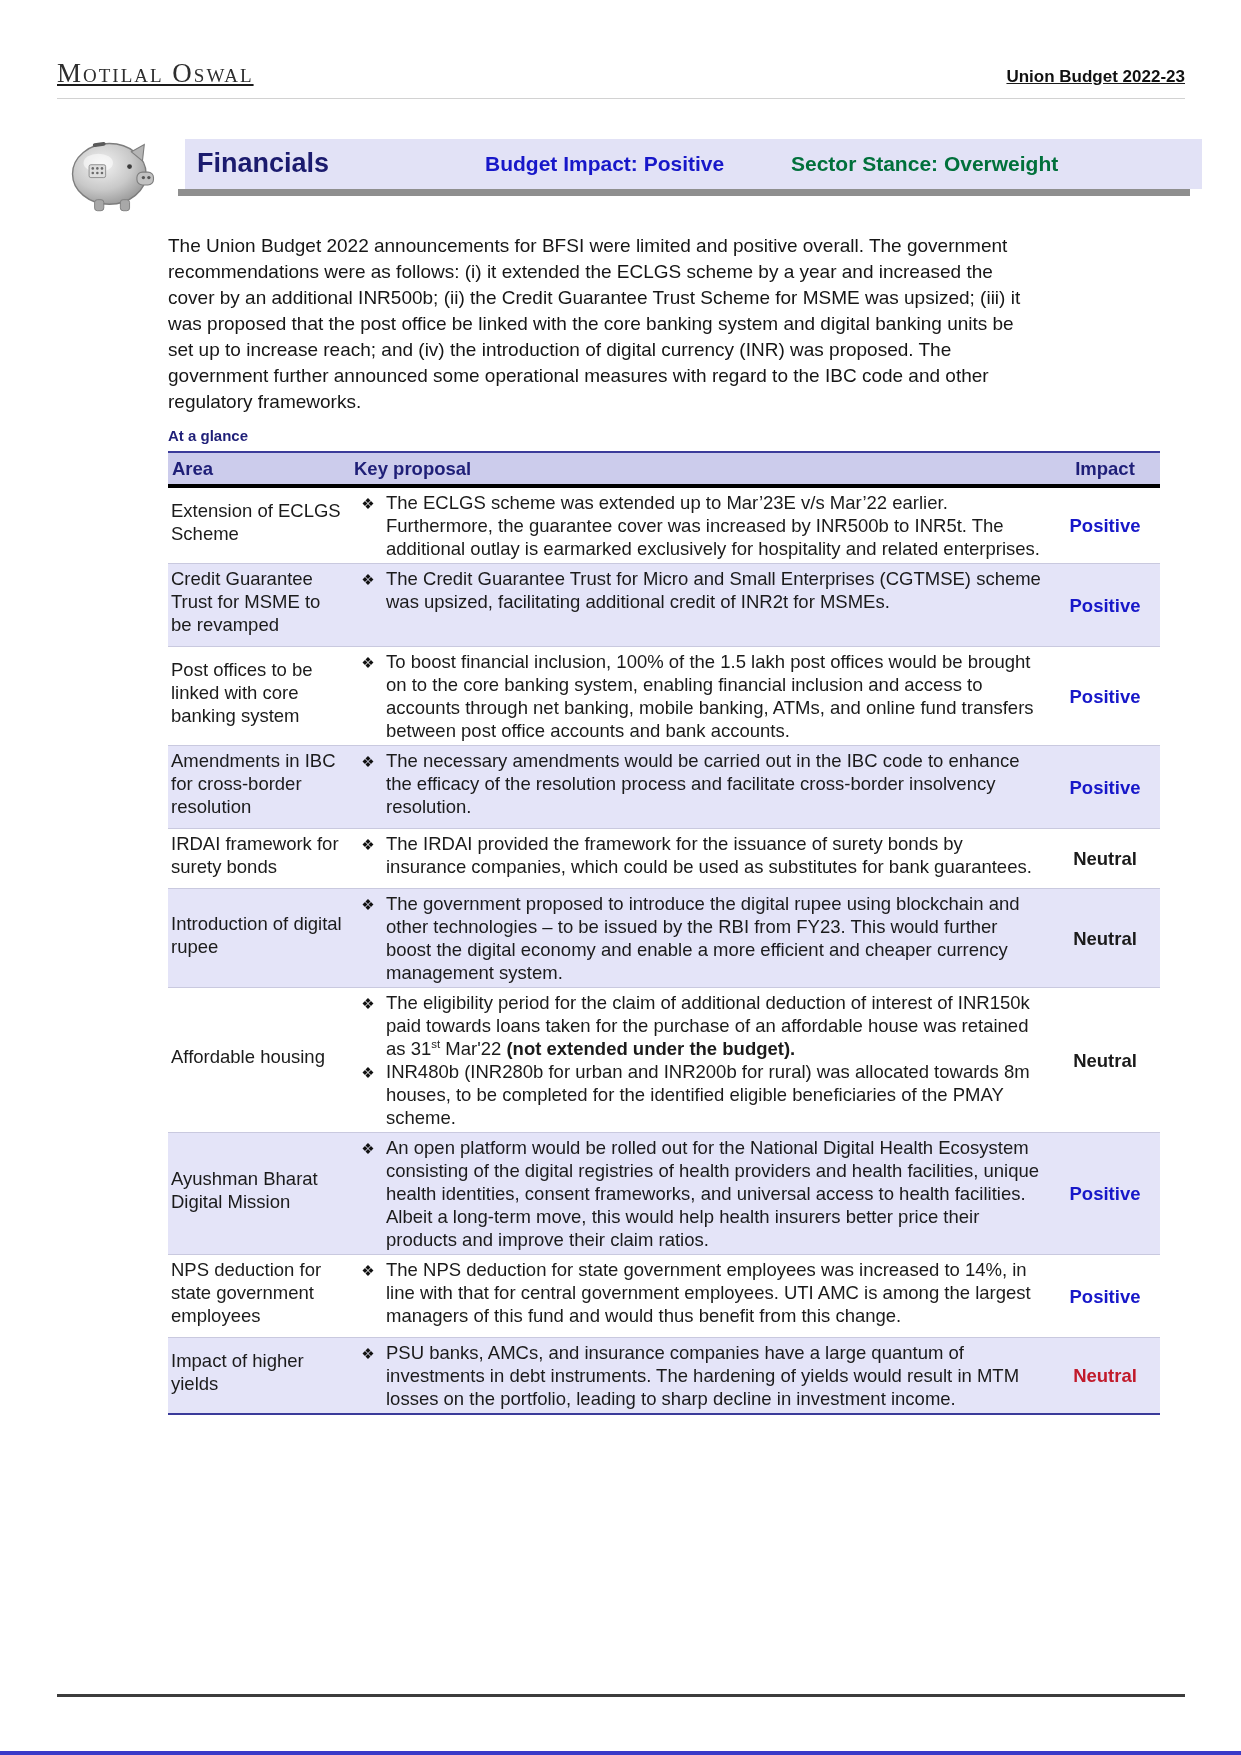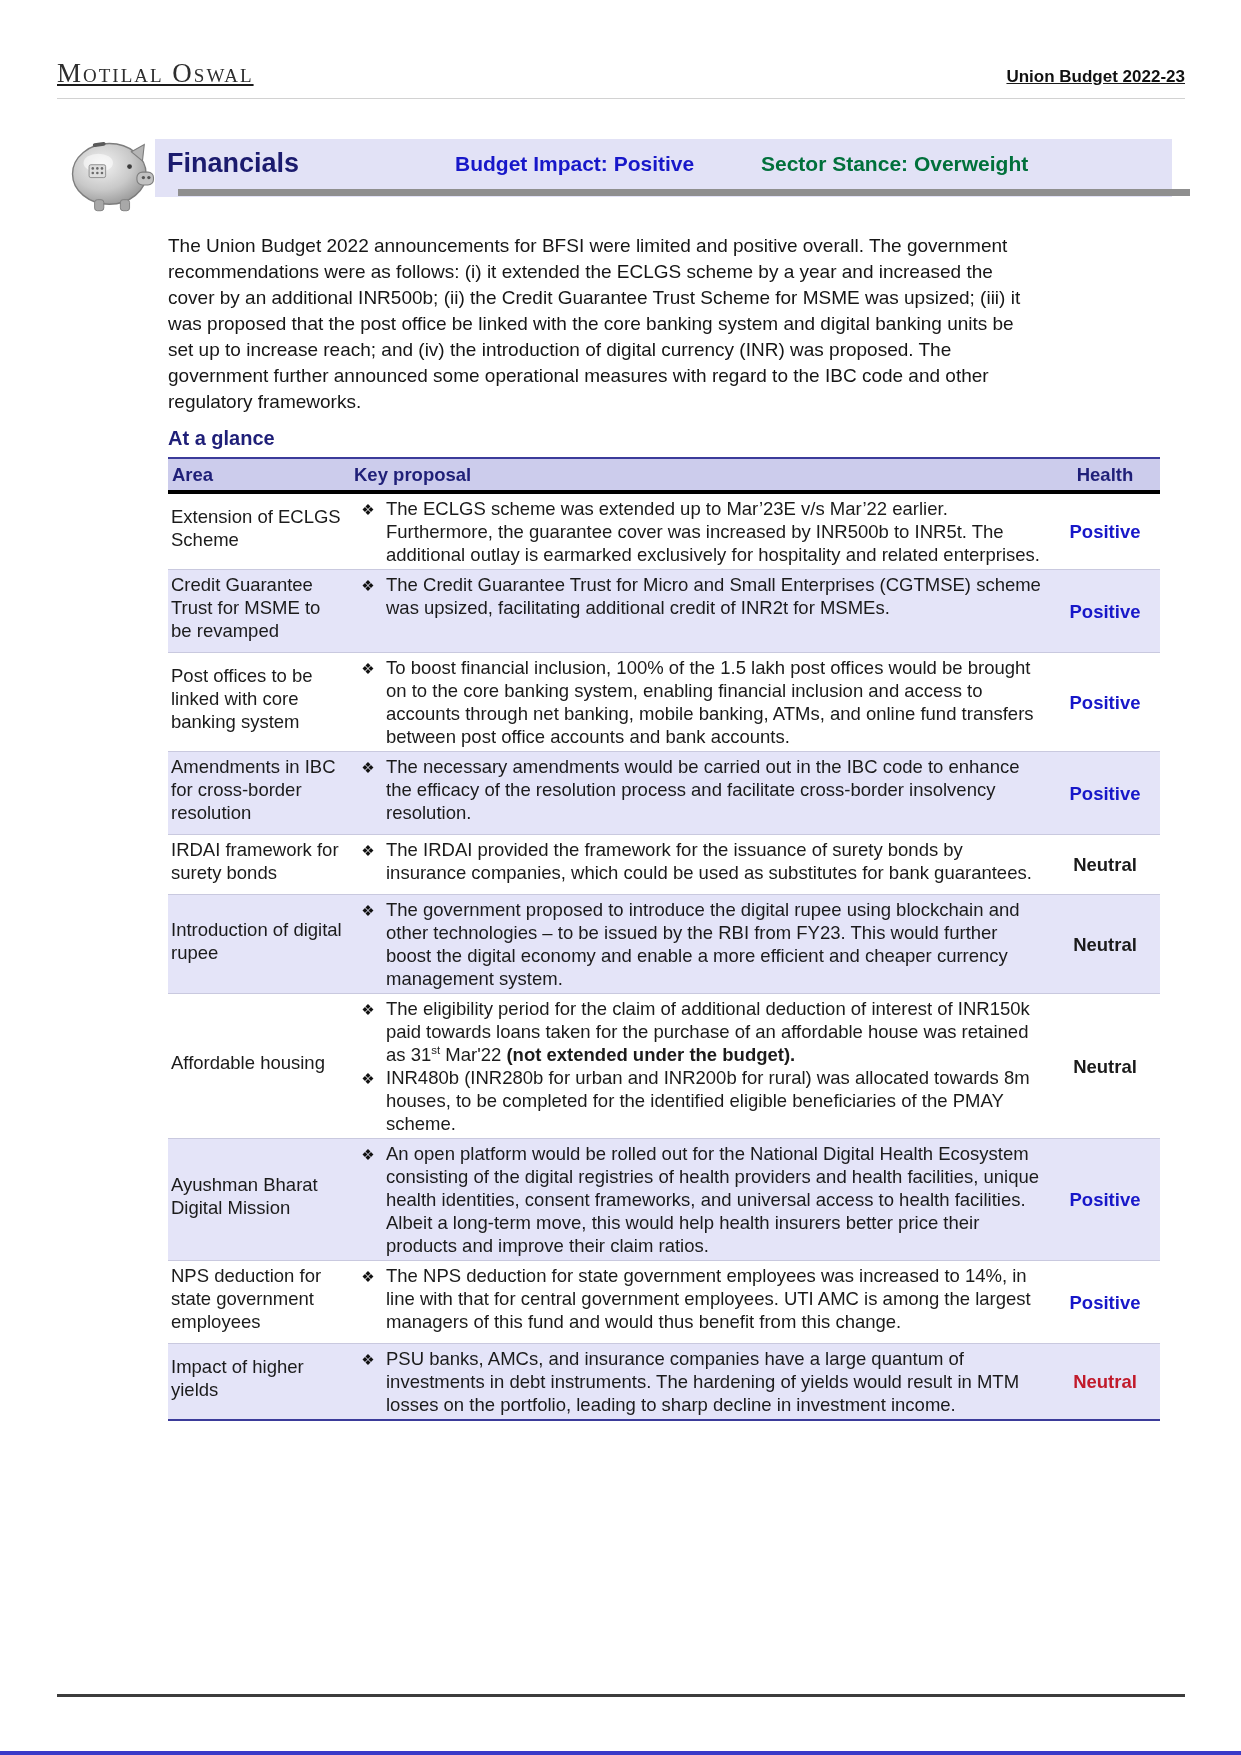"Financials" .band { height: 58px -> 50px; left: 98px -> 128px }
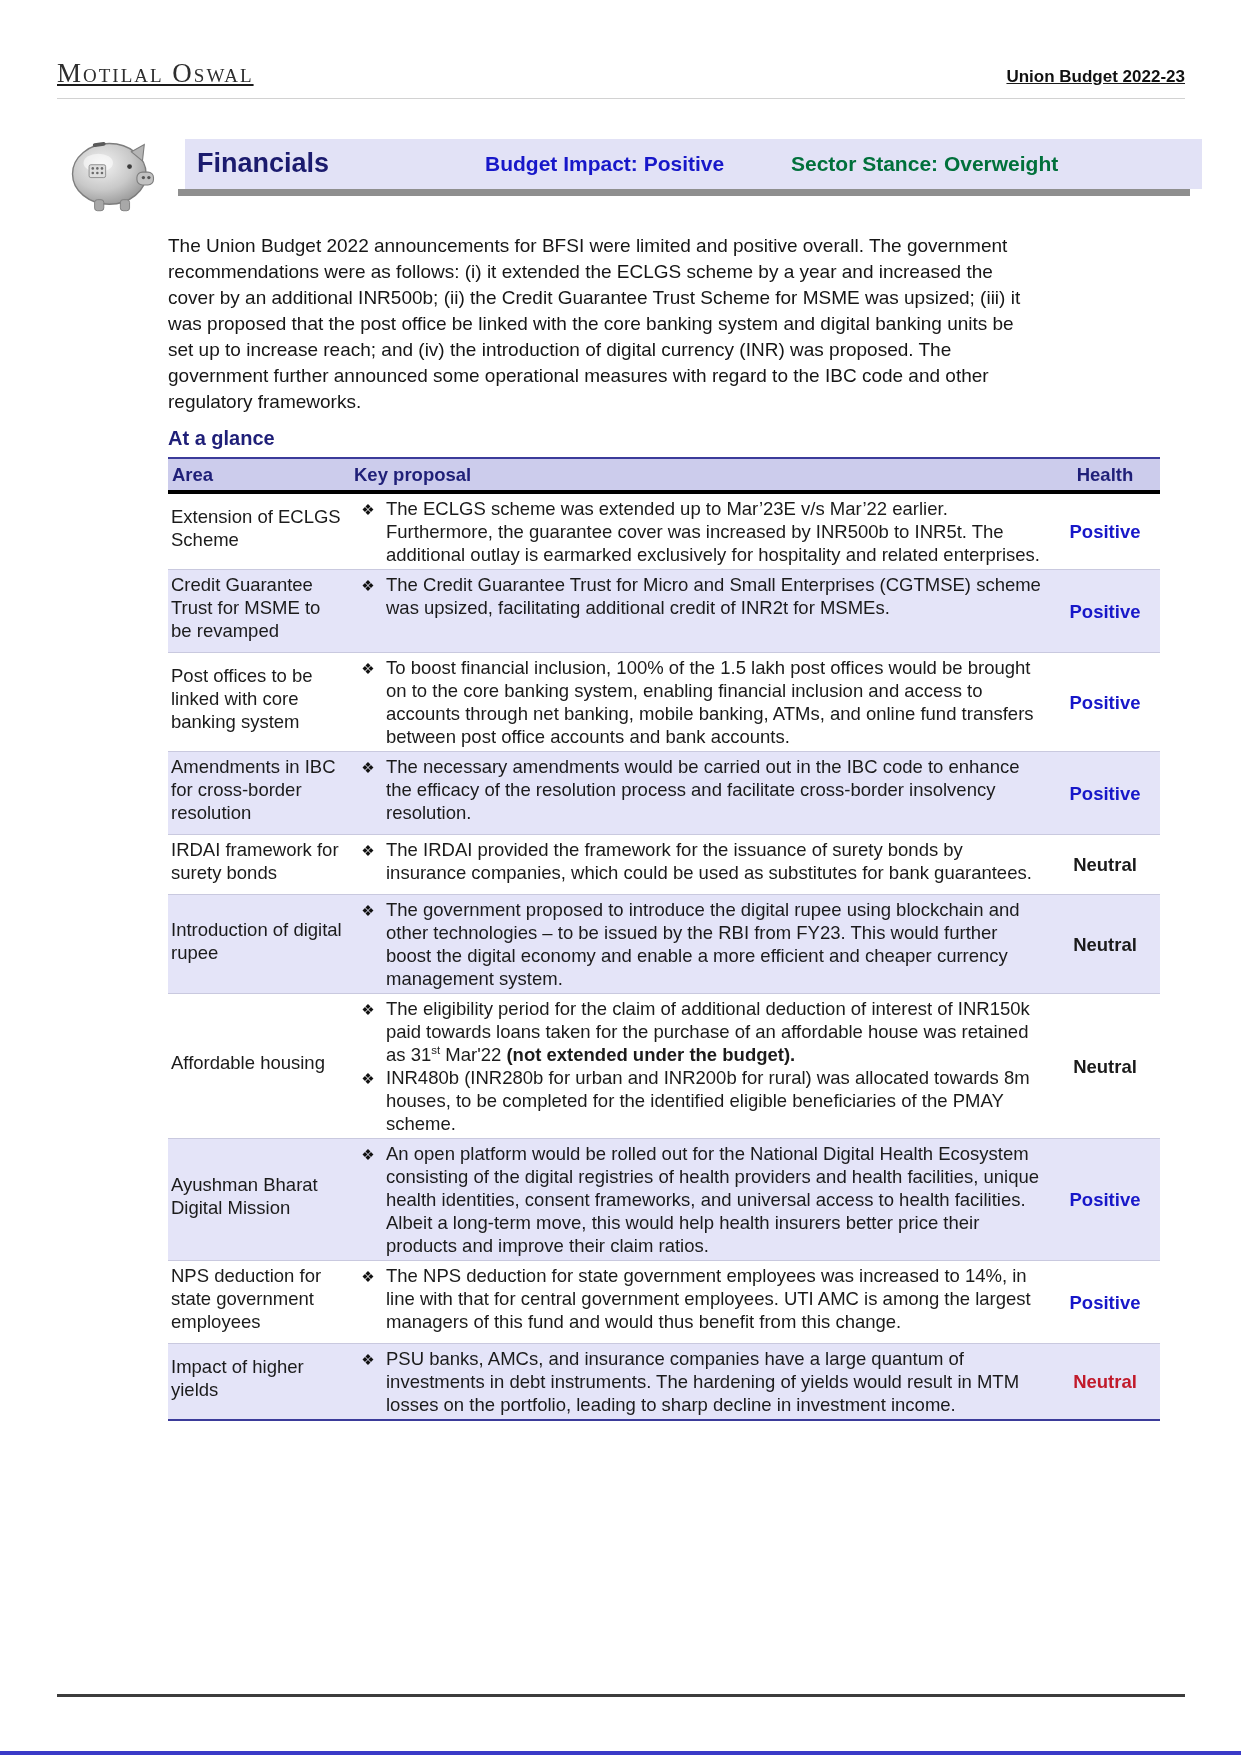"At a glance" .glance-heading { font-size: 20px -> 15px }
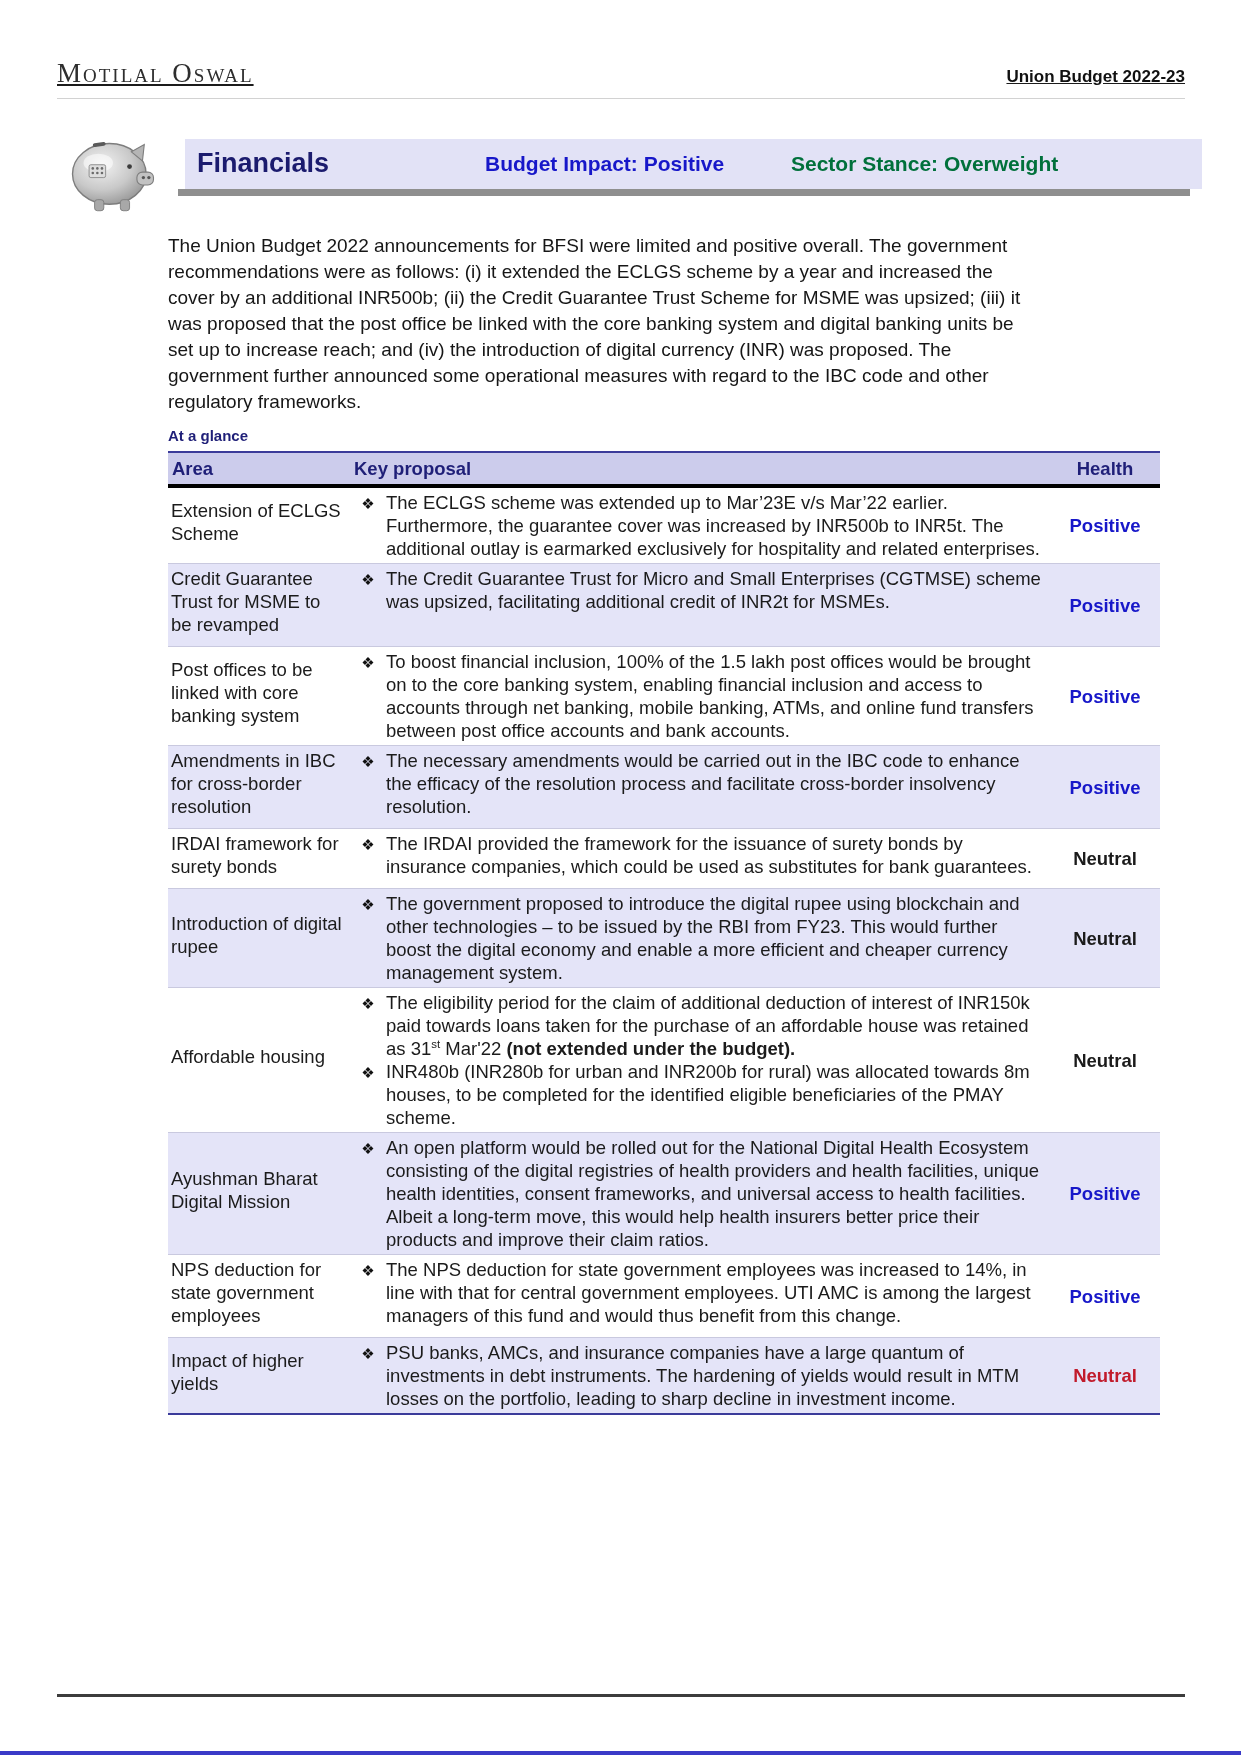"Health" div.hcell { text: Health -> Impact }
